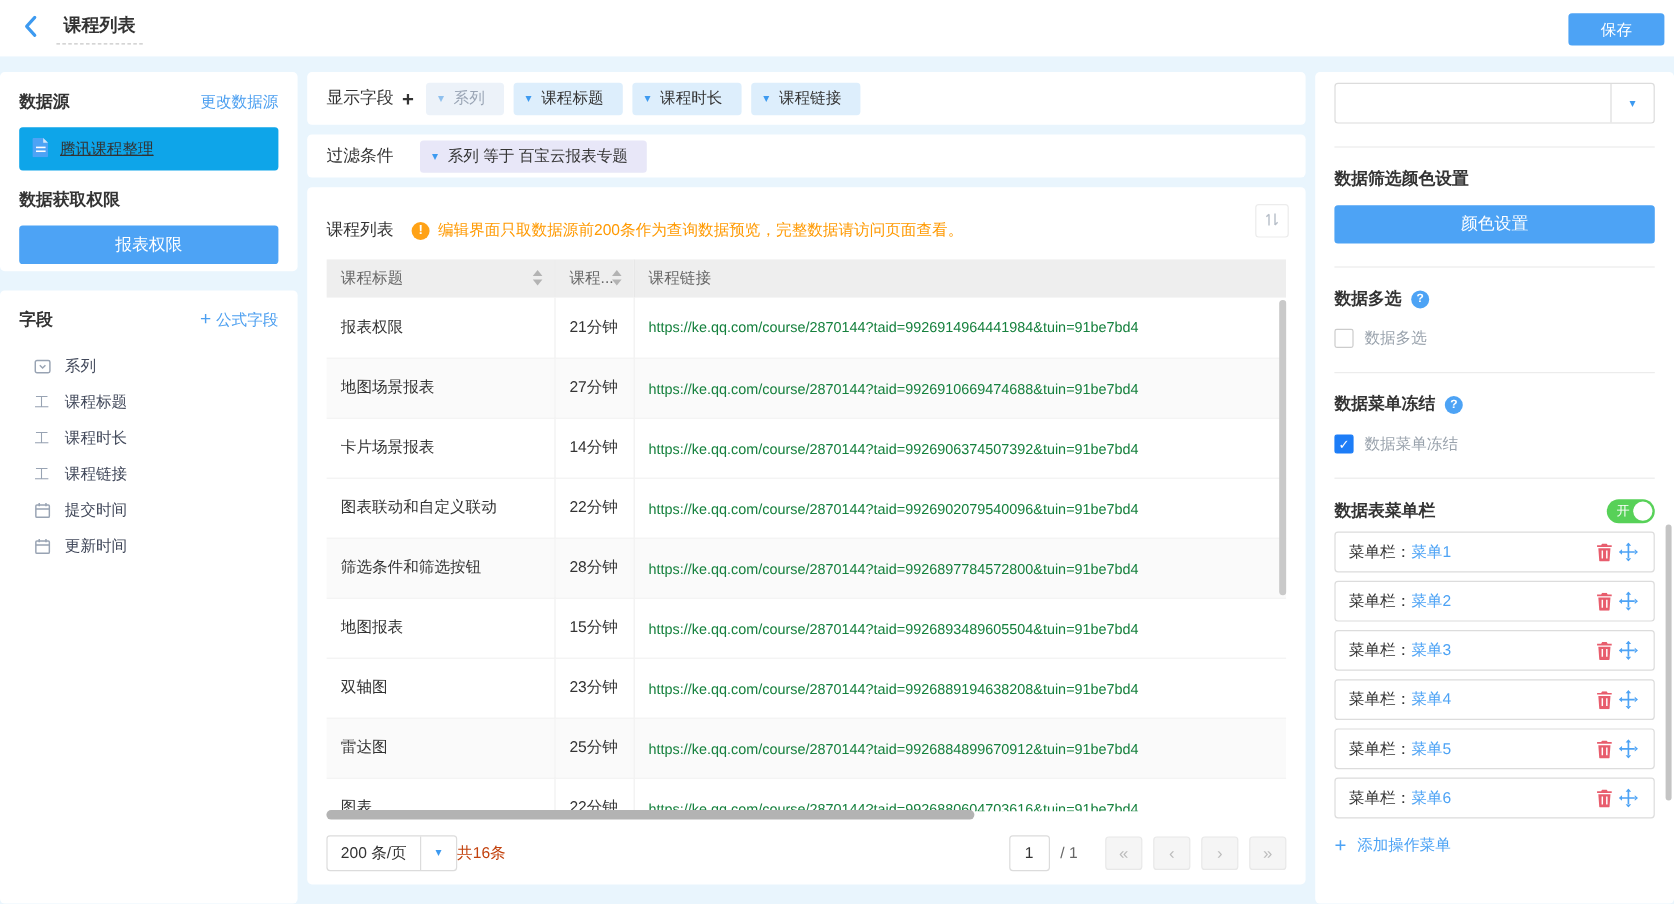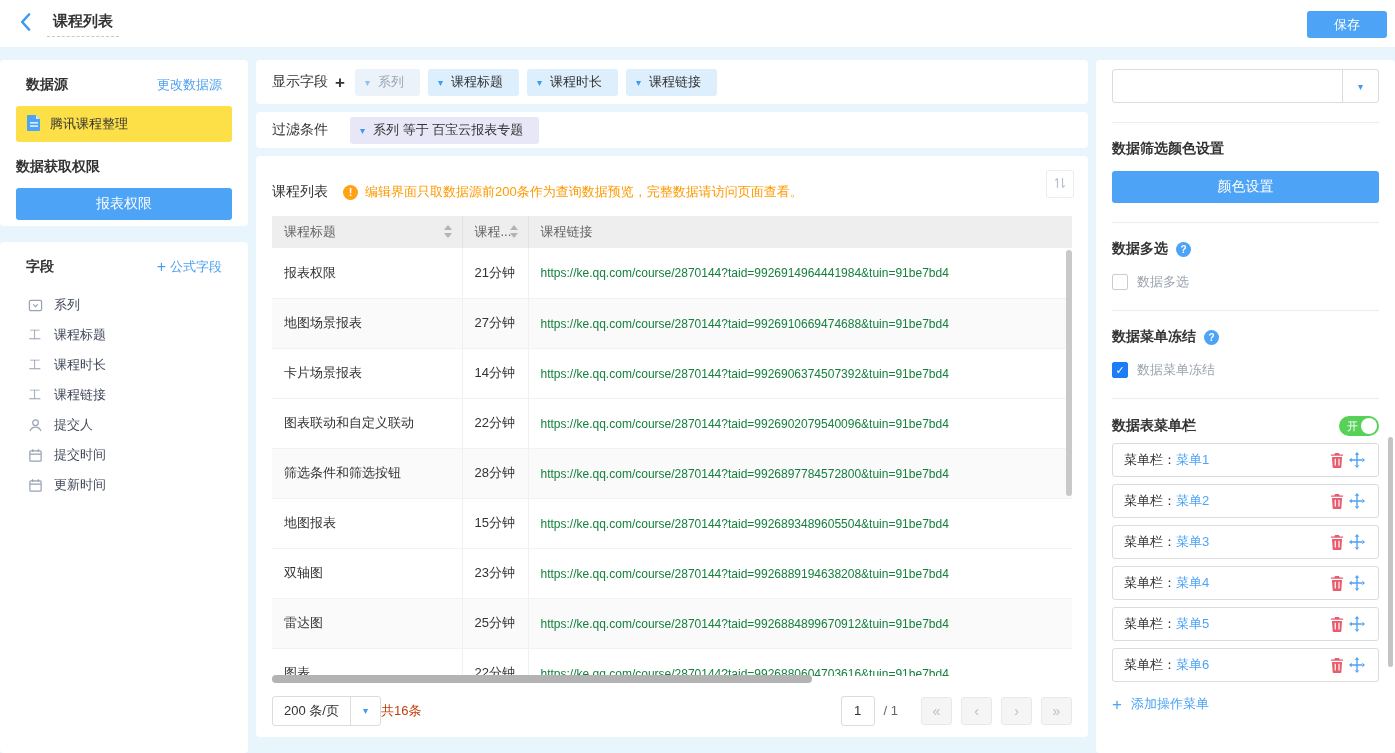"数据源" .sec-head { padding: 16px 26px 12px -> 16px 16px 12px }
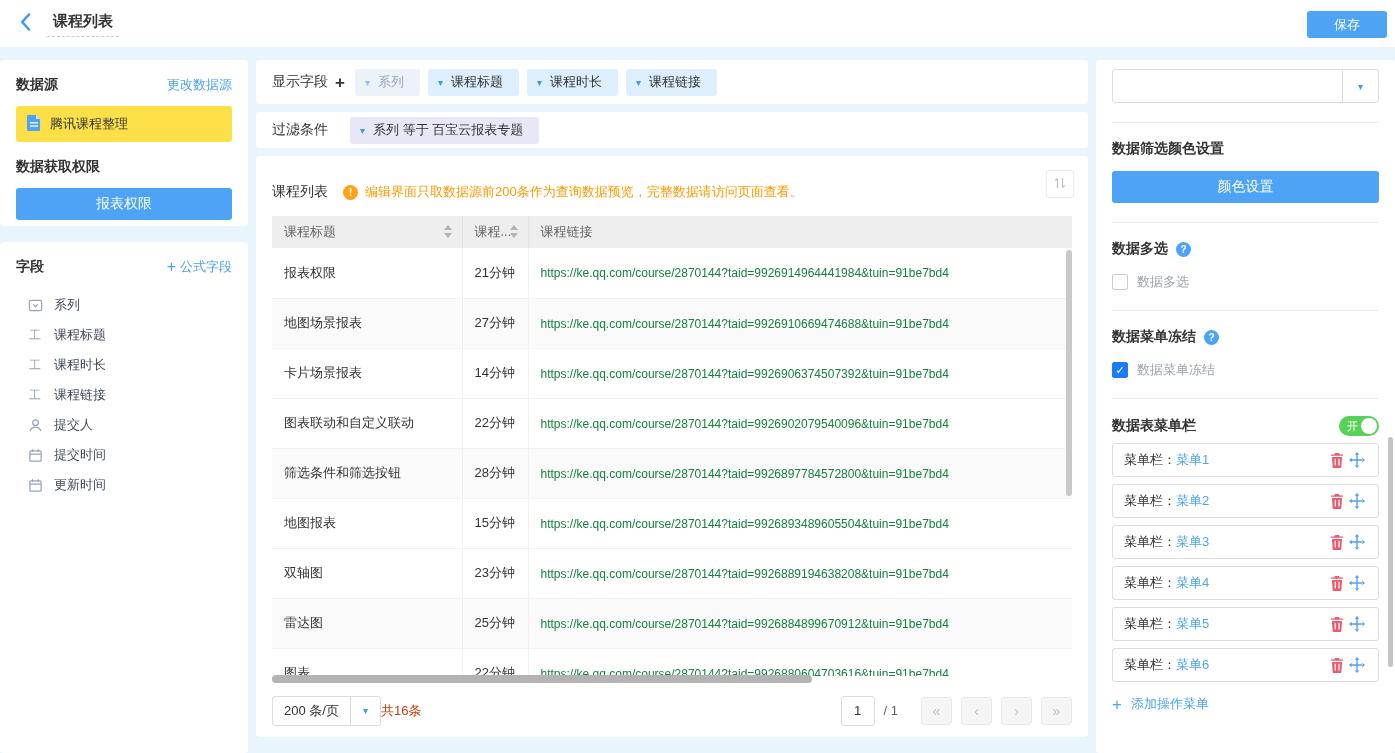"腾讯课程整理" .ds-item { background: #fde047 -> #0ea5e9; text-decoration: none -> underline }
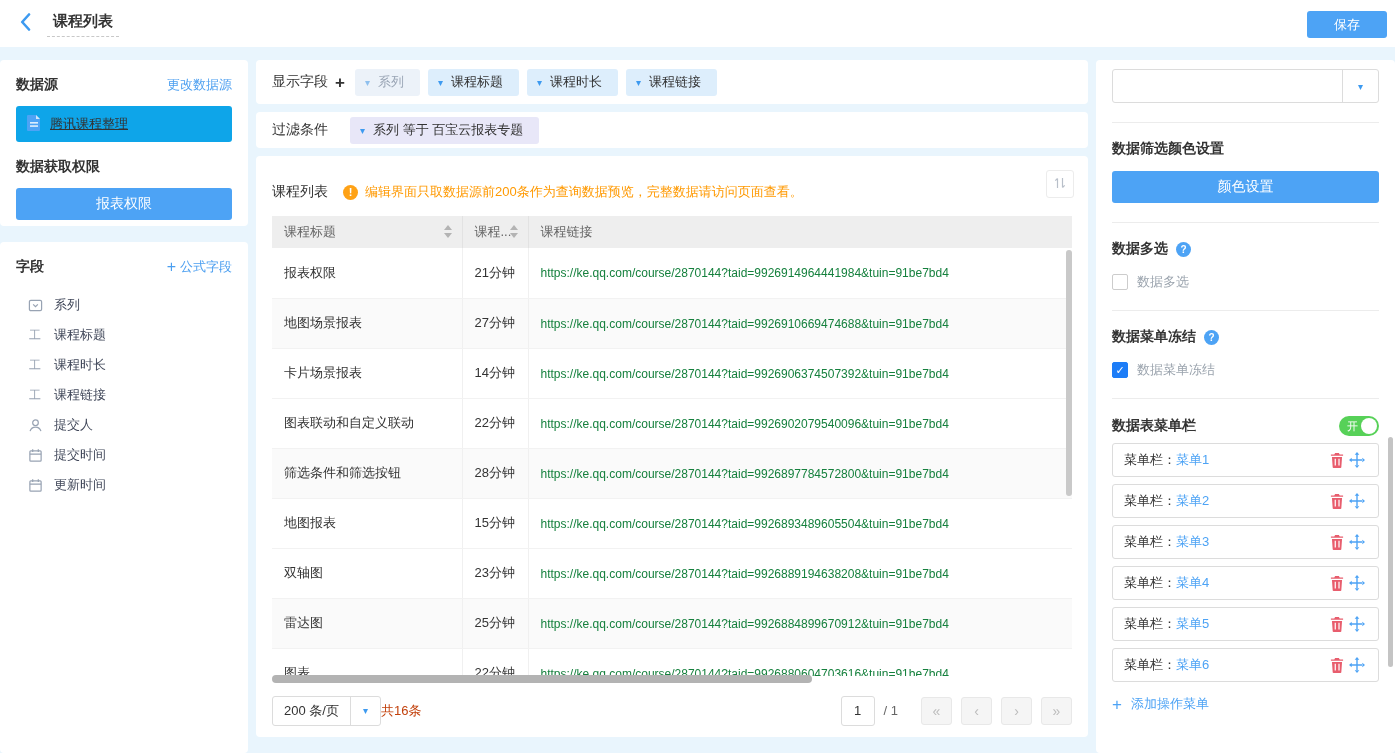"提交人" div.field-row { html: <div> <span> <svg> <circle></circle> <path></path> </svg> </span> <span>提交人</span> </div> -> none }
